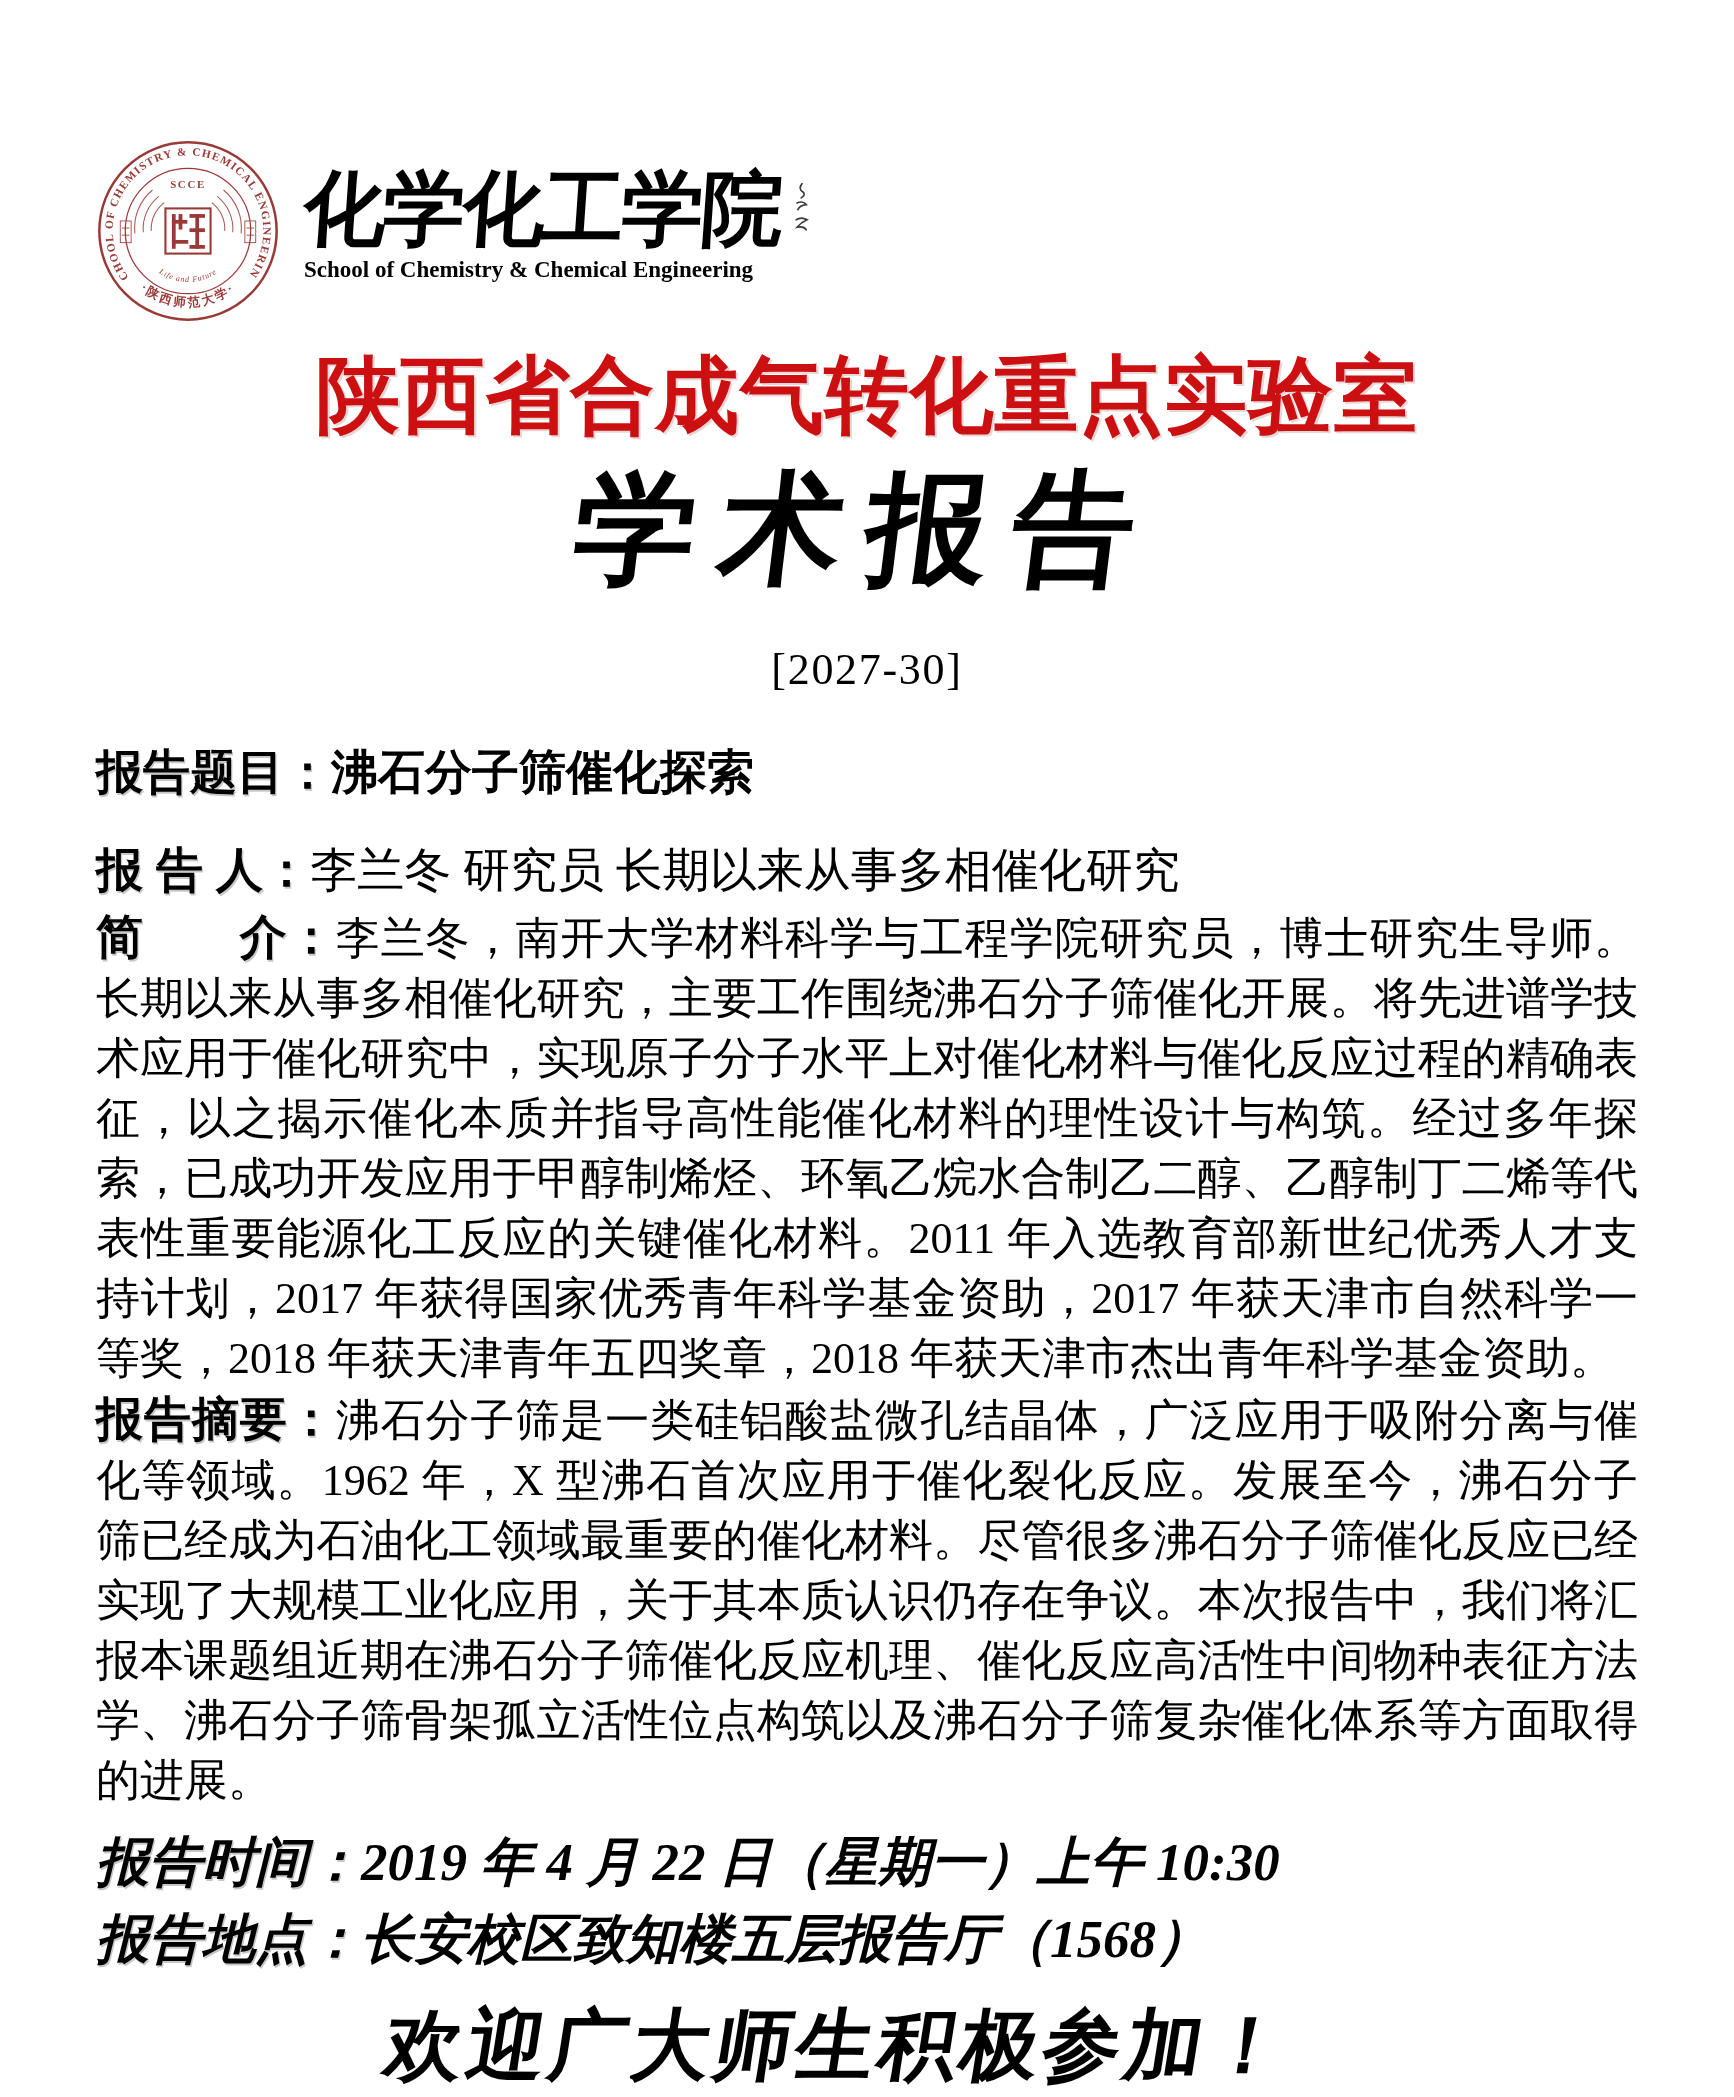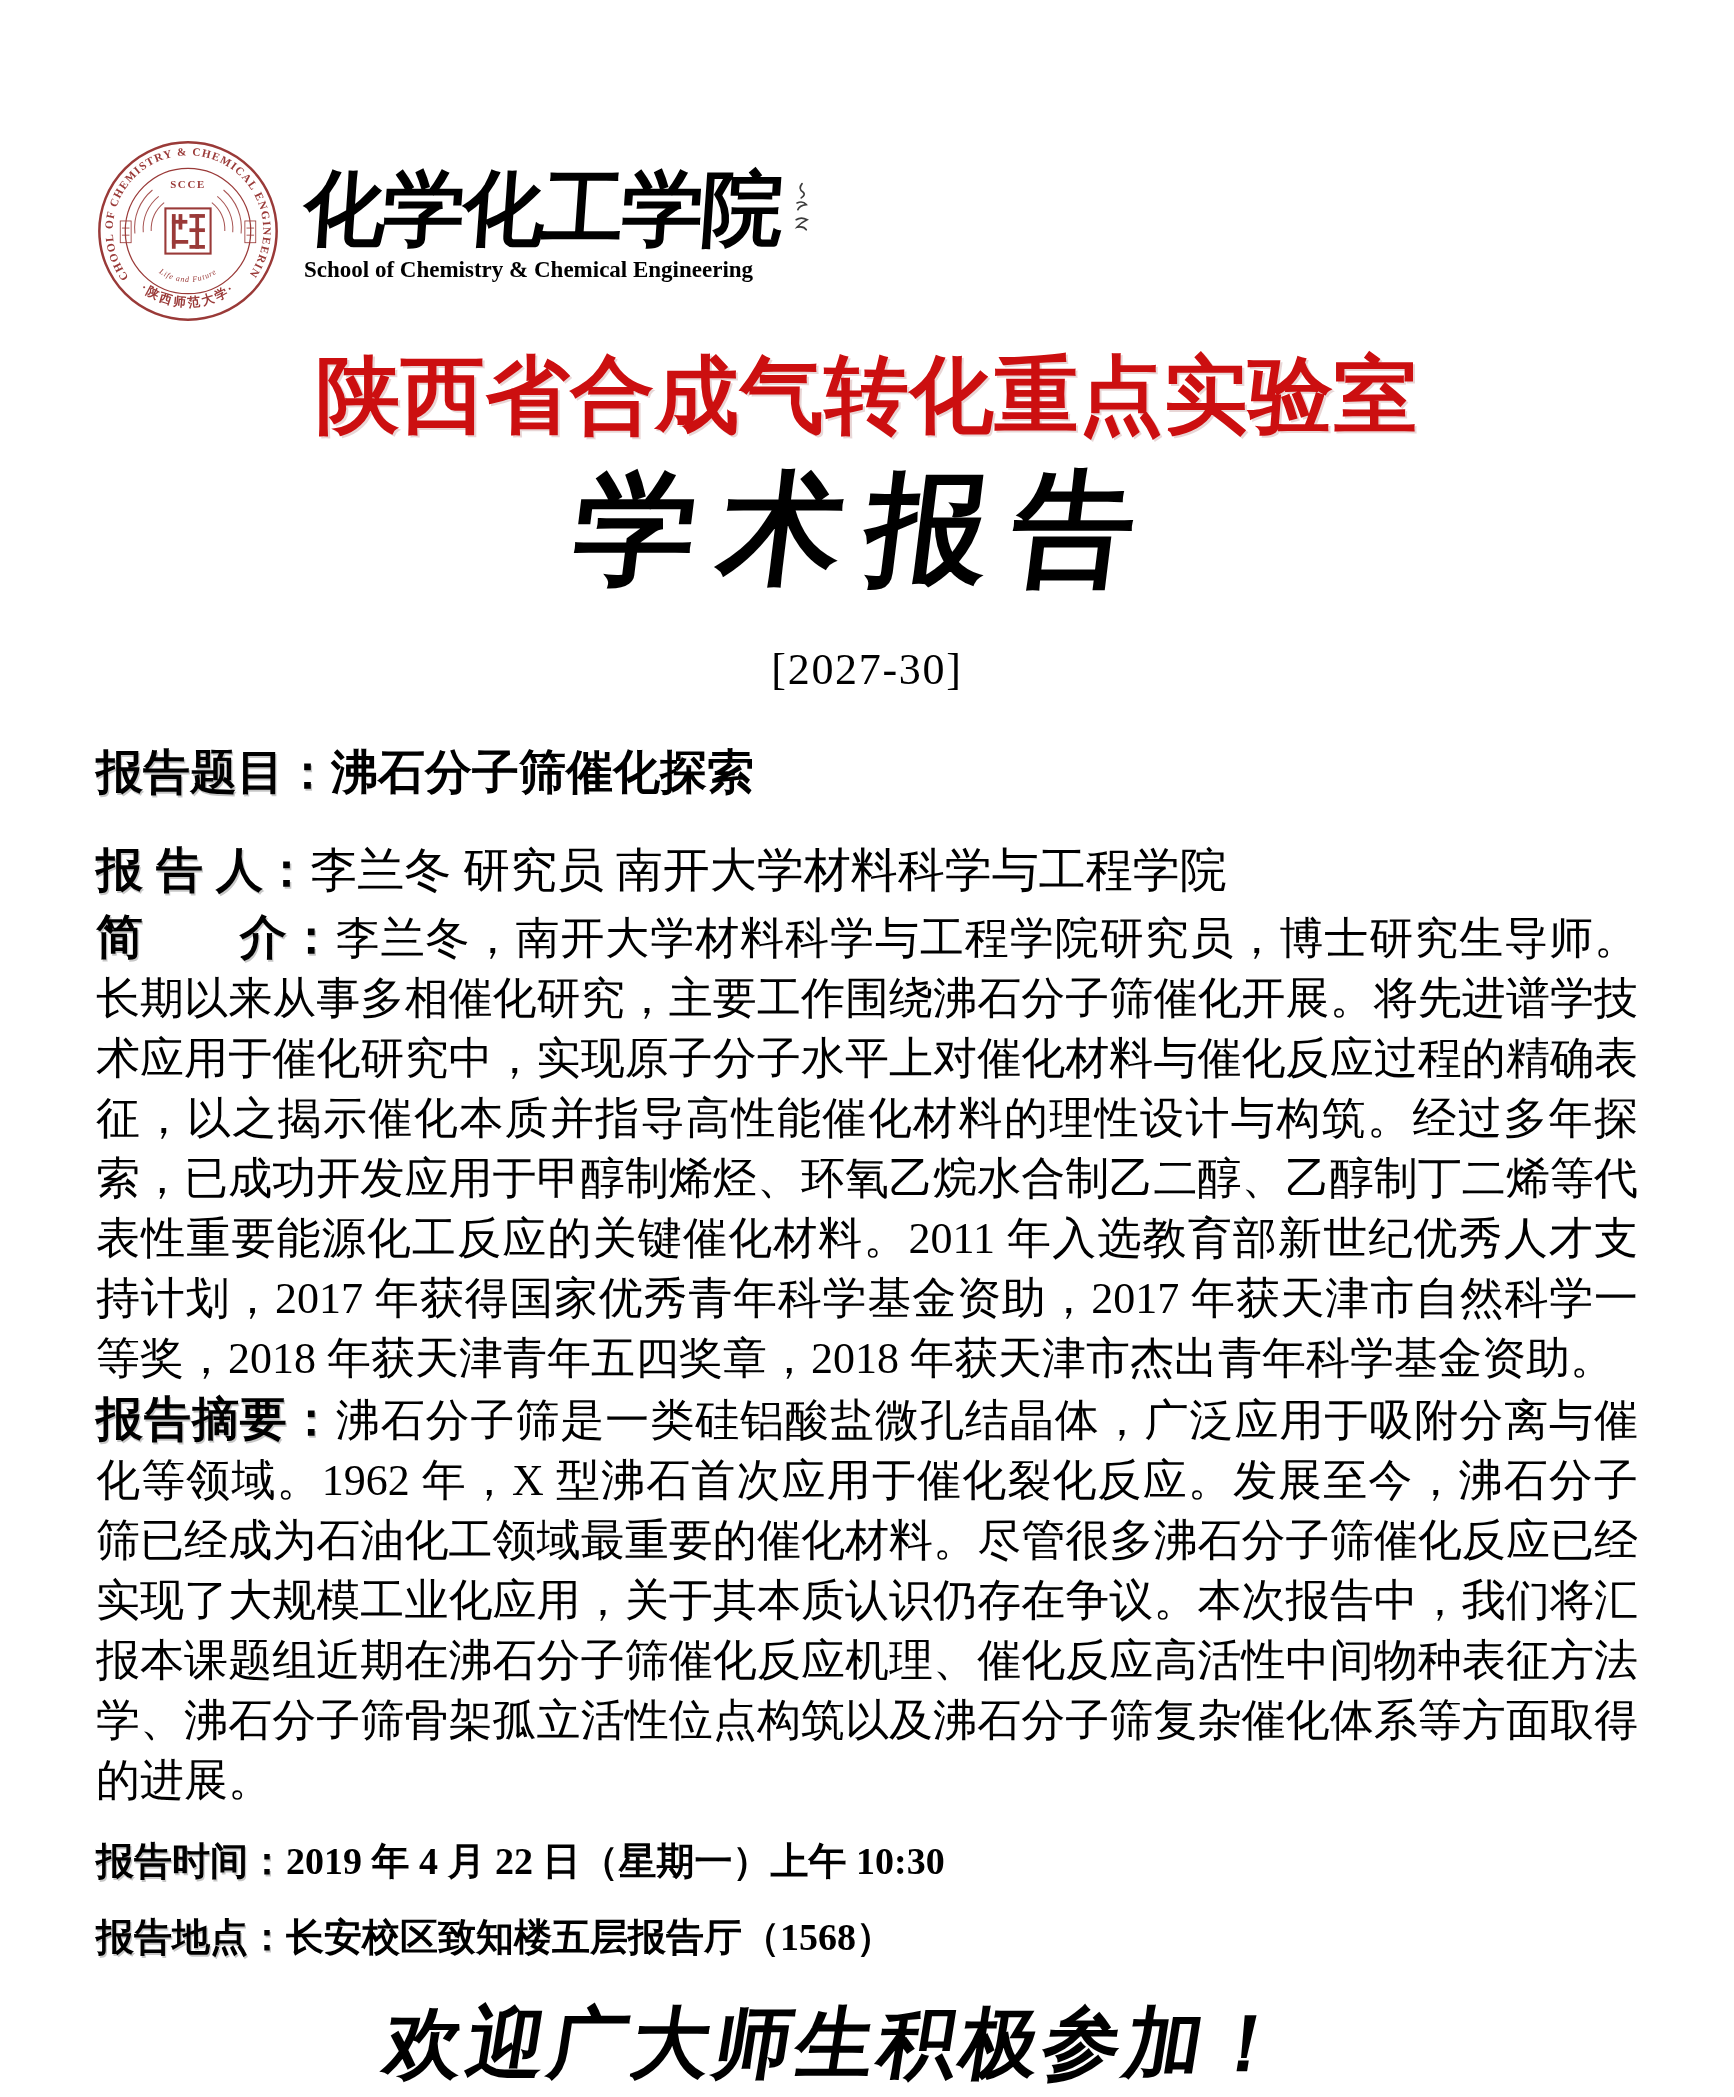"李兰冬 研究员 南开大学材料科学与工程学院" span.val-normal { text: 南开大学材料科学与工程学院 -> 长期以来从事多相催化研究 }
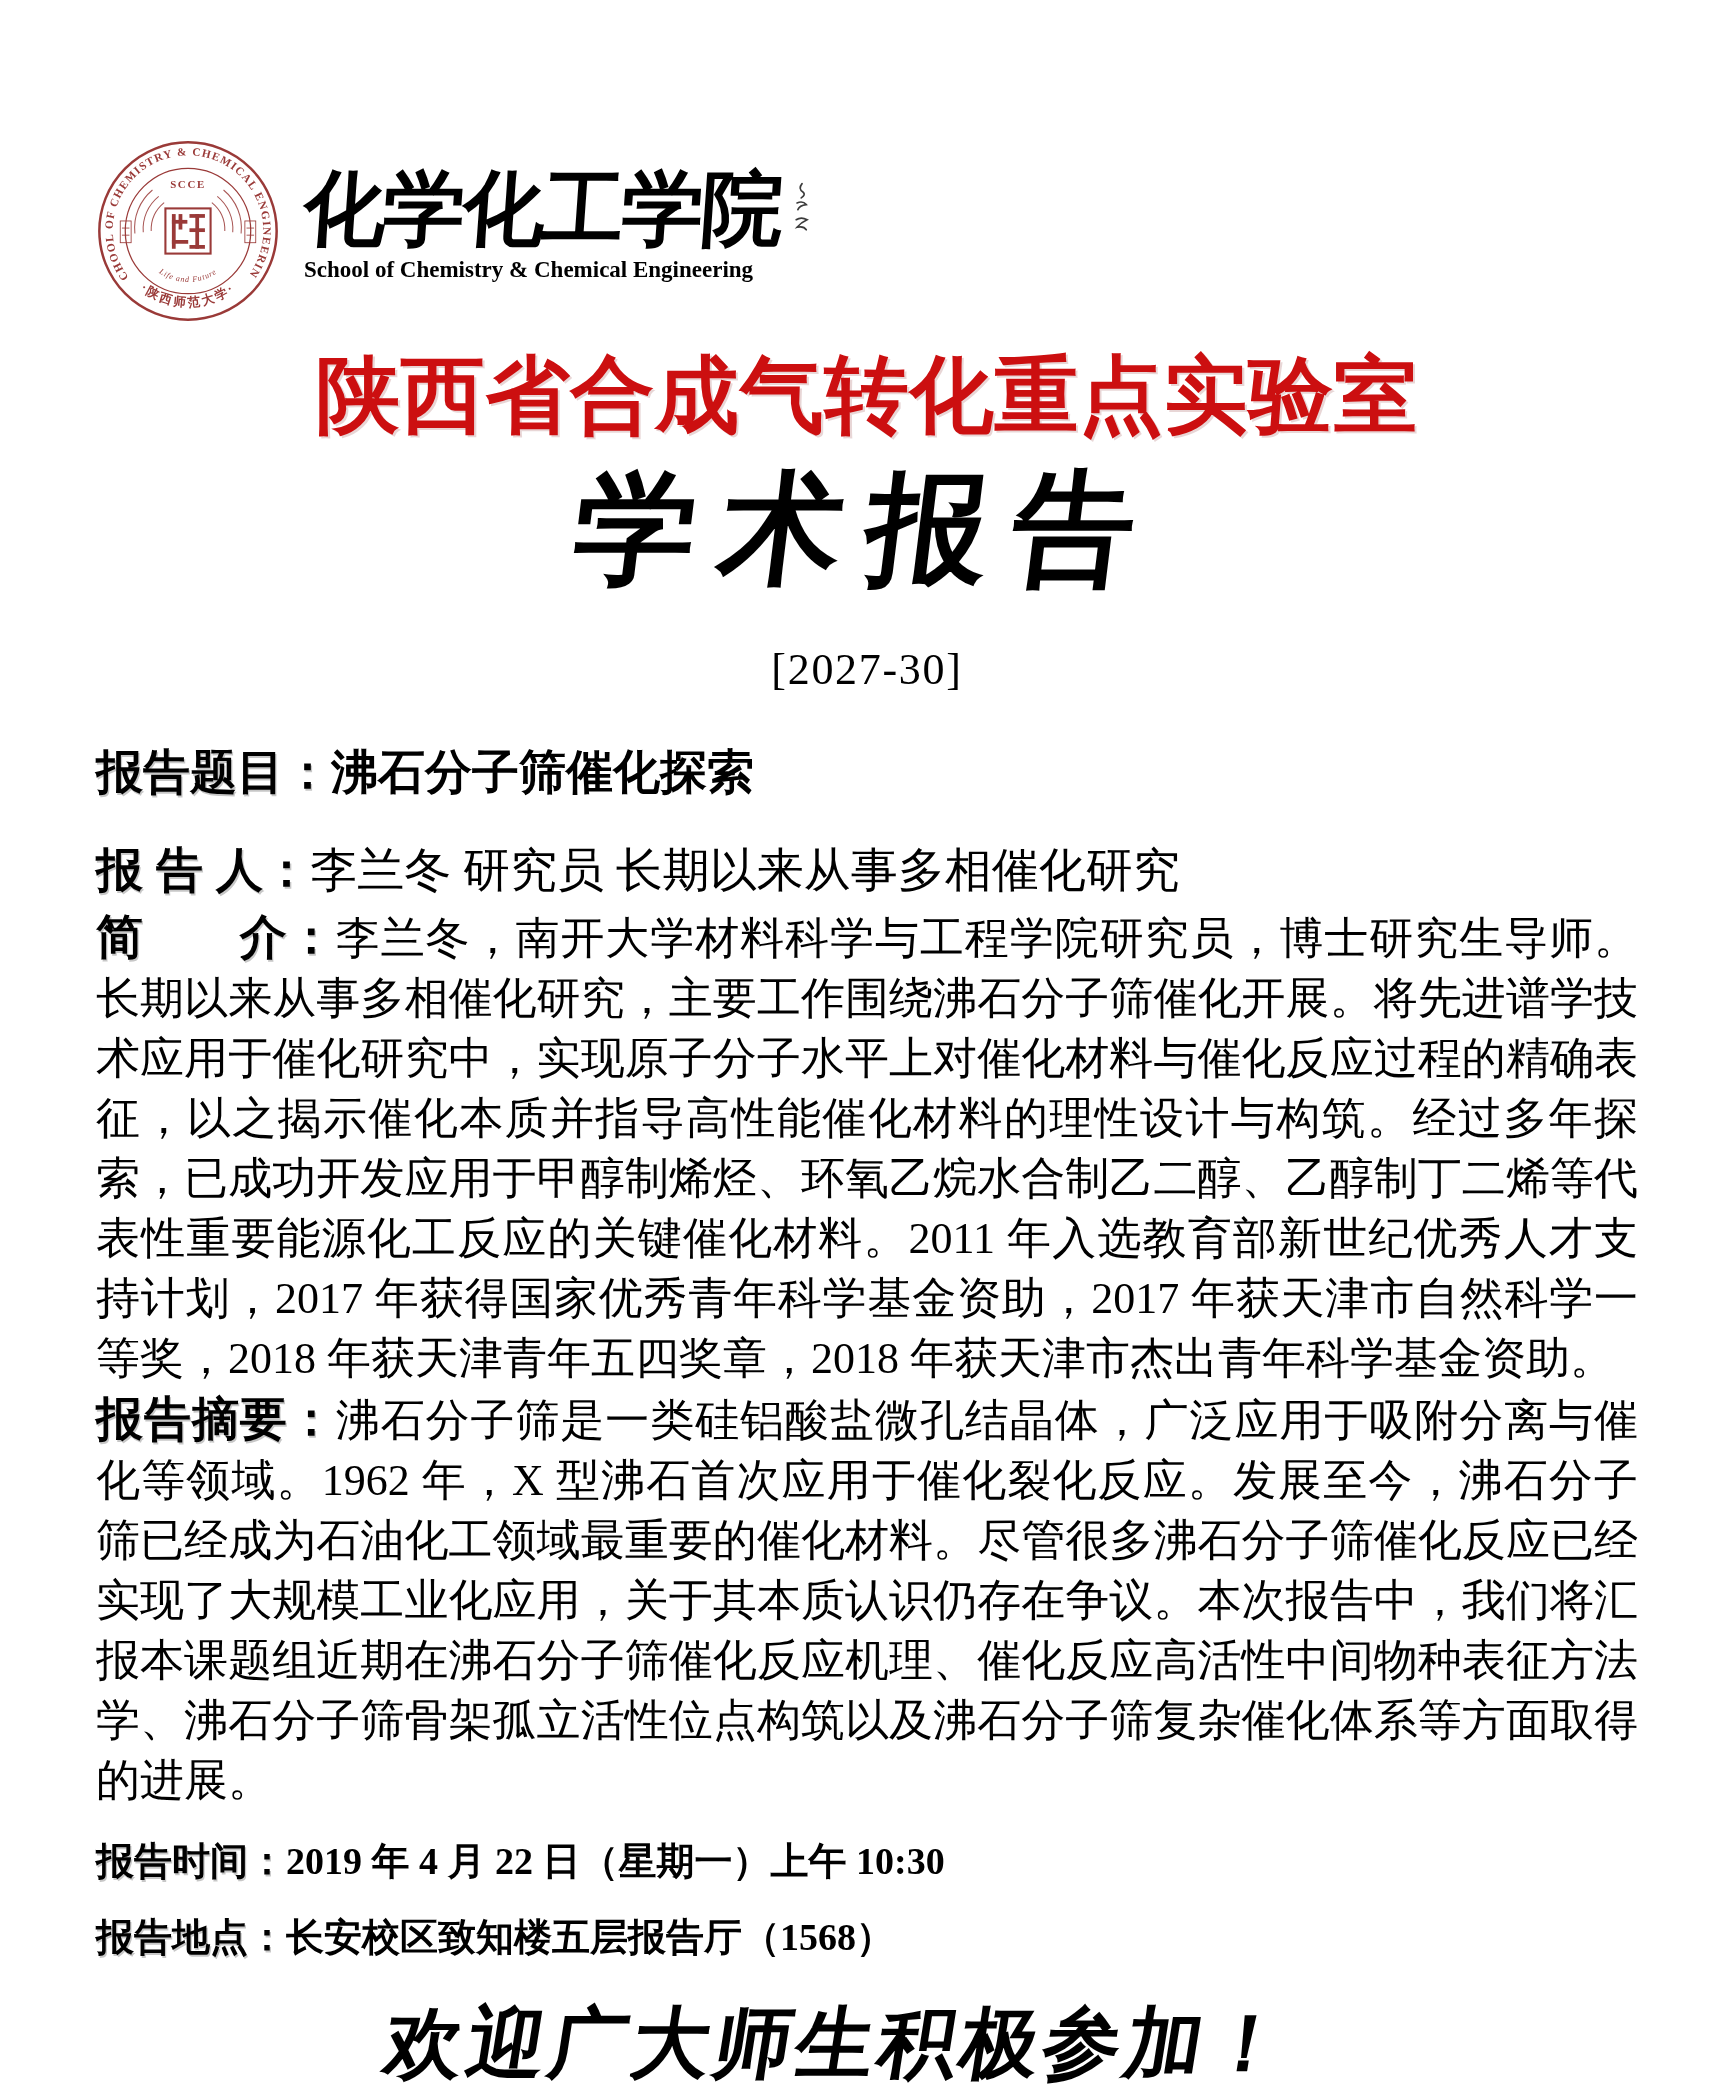"报告时间：2019 年 4 月 22" .strong-line { font-size: 38px -> 53px; font-style: none -> italic }
